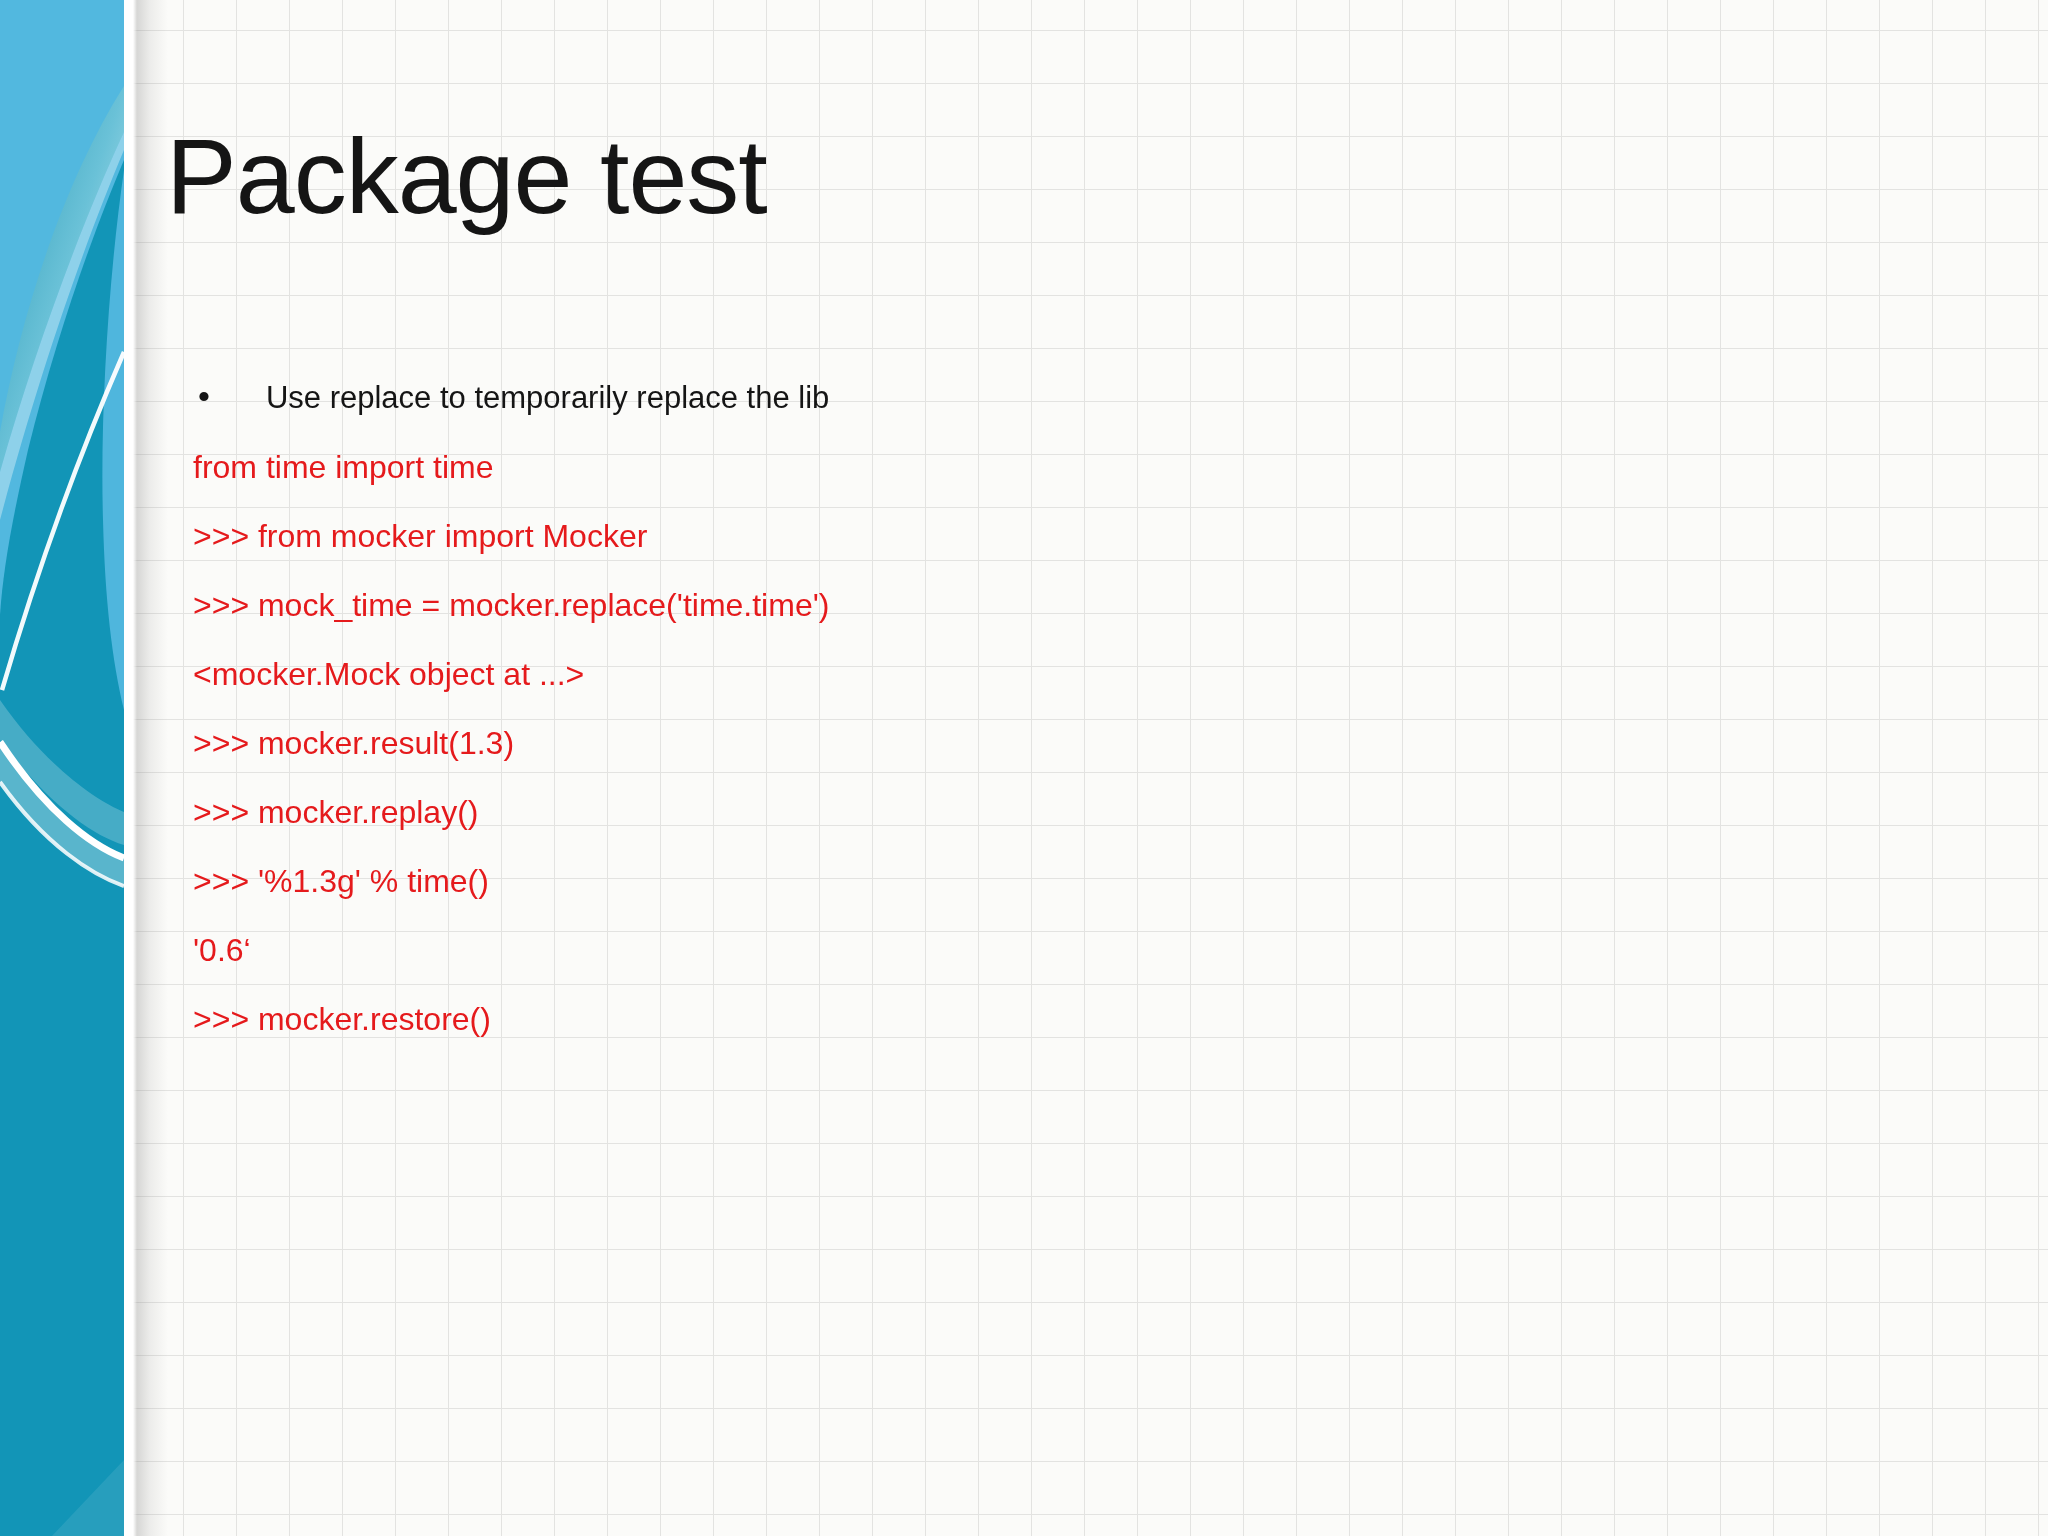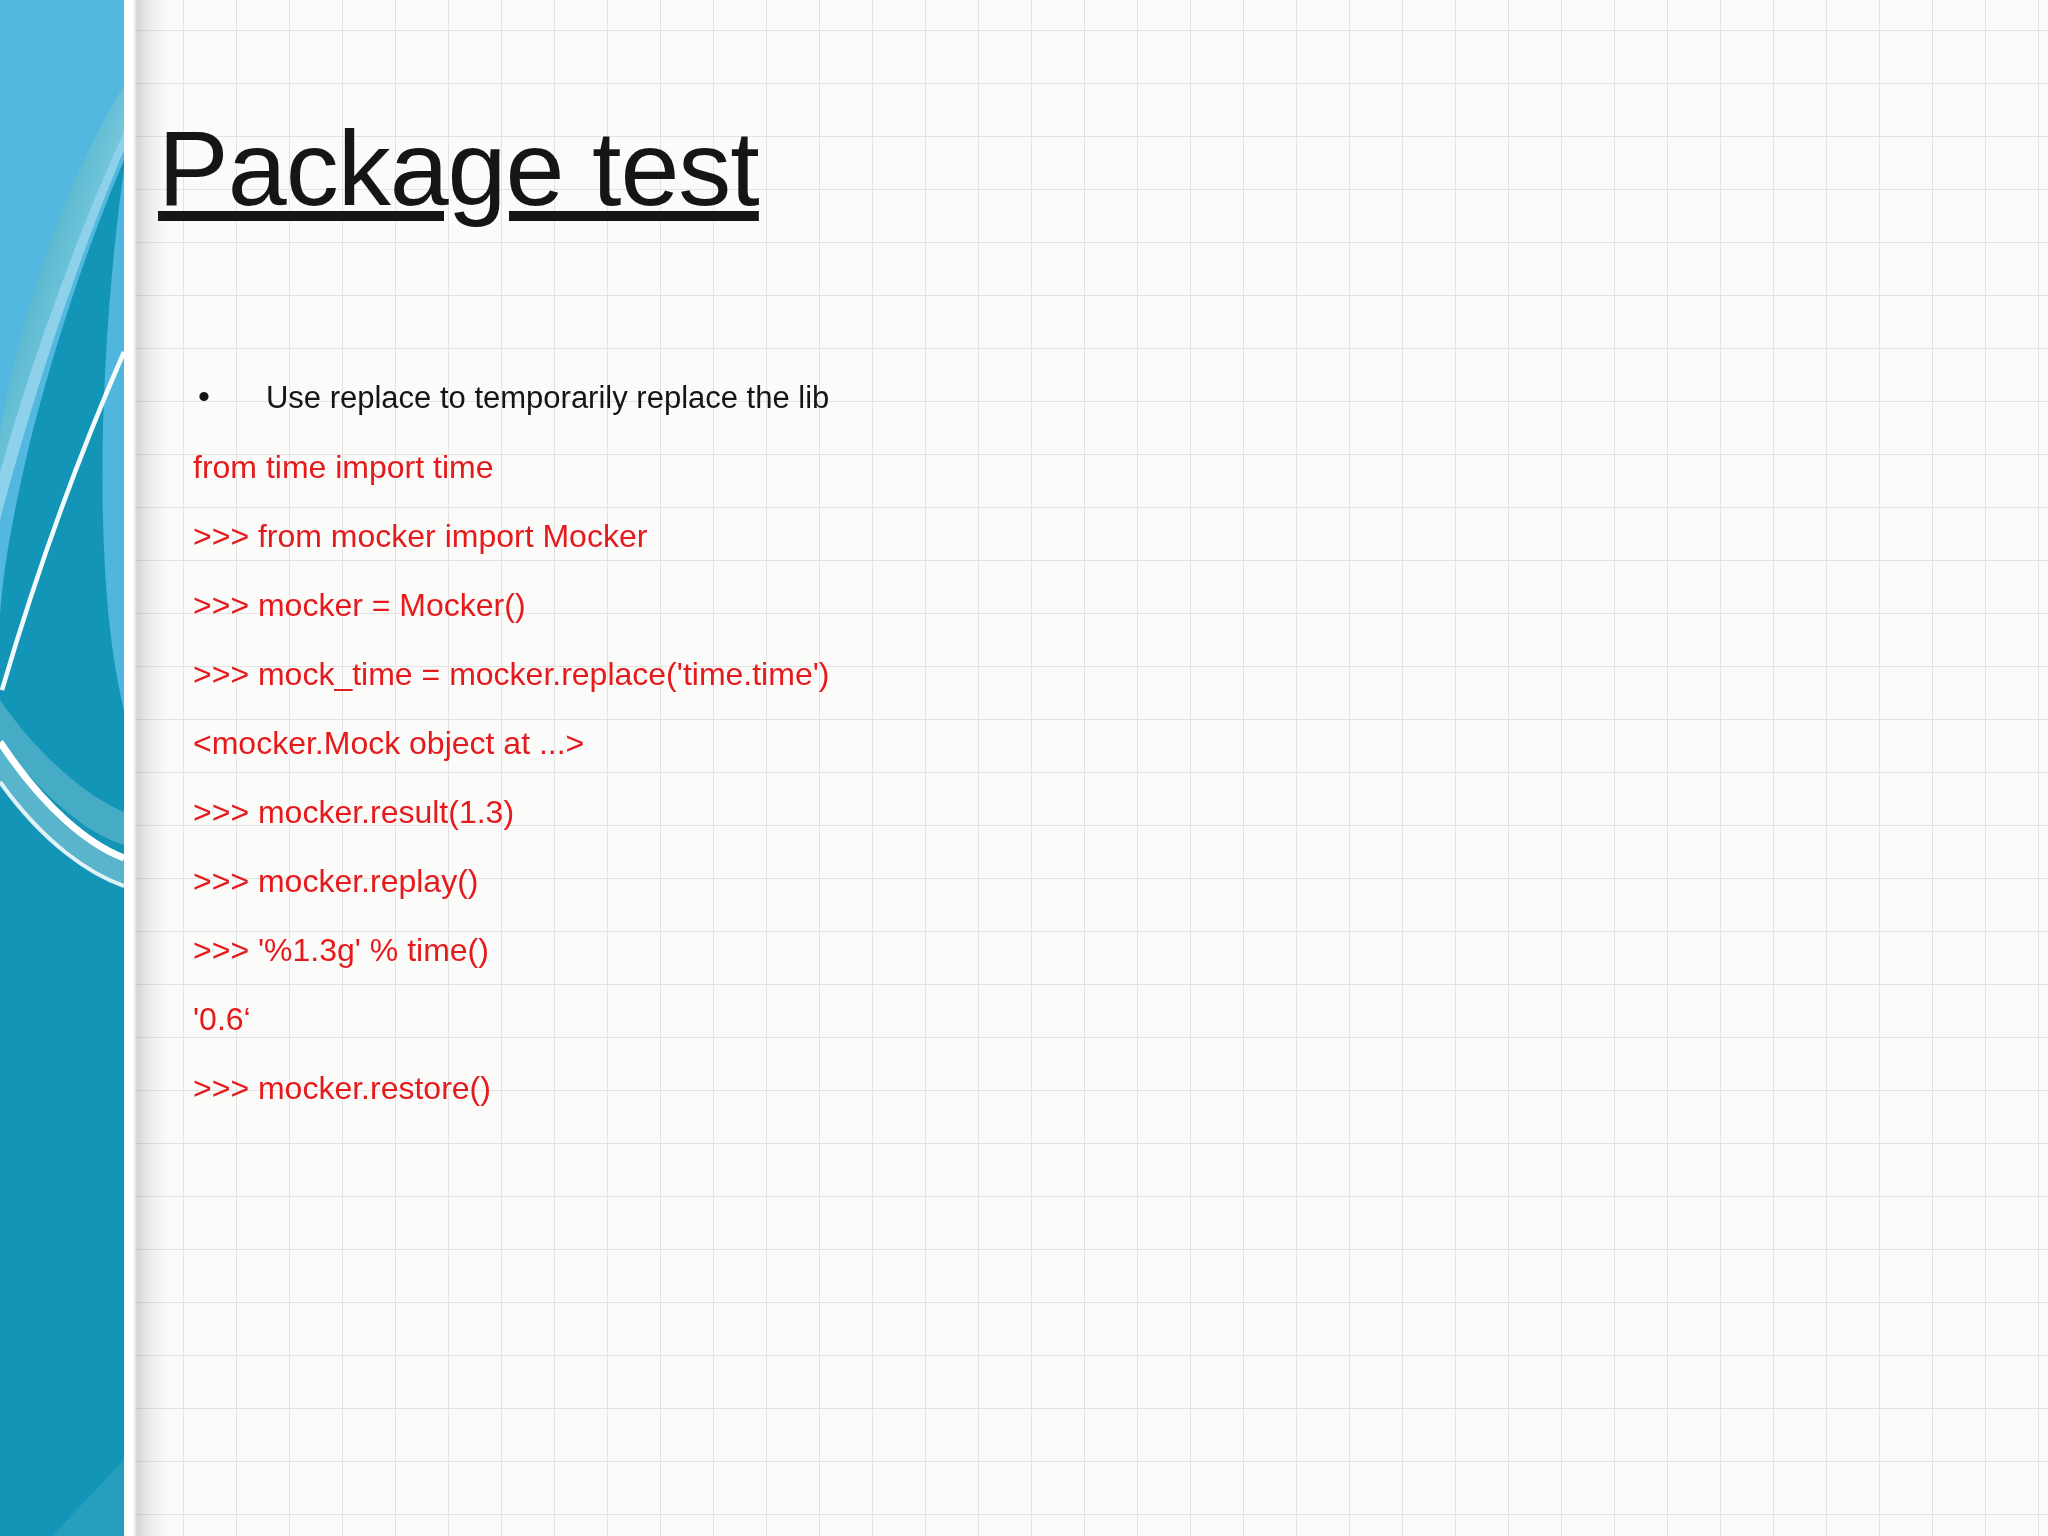"Package test" .title { margin: 0 -> 8px; text-decoration: underline -> none }
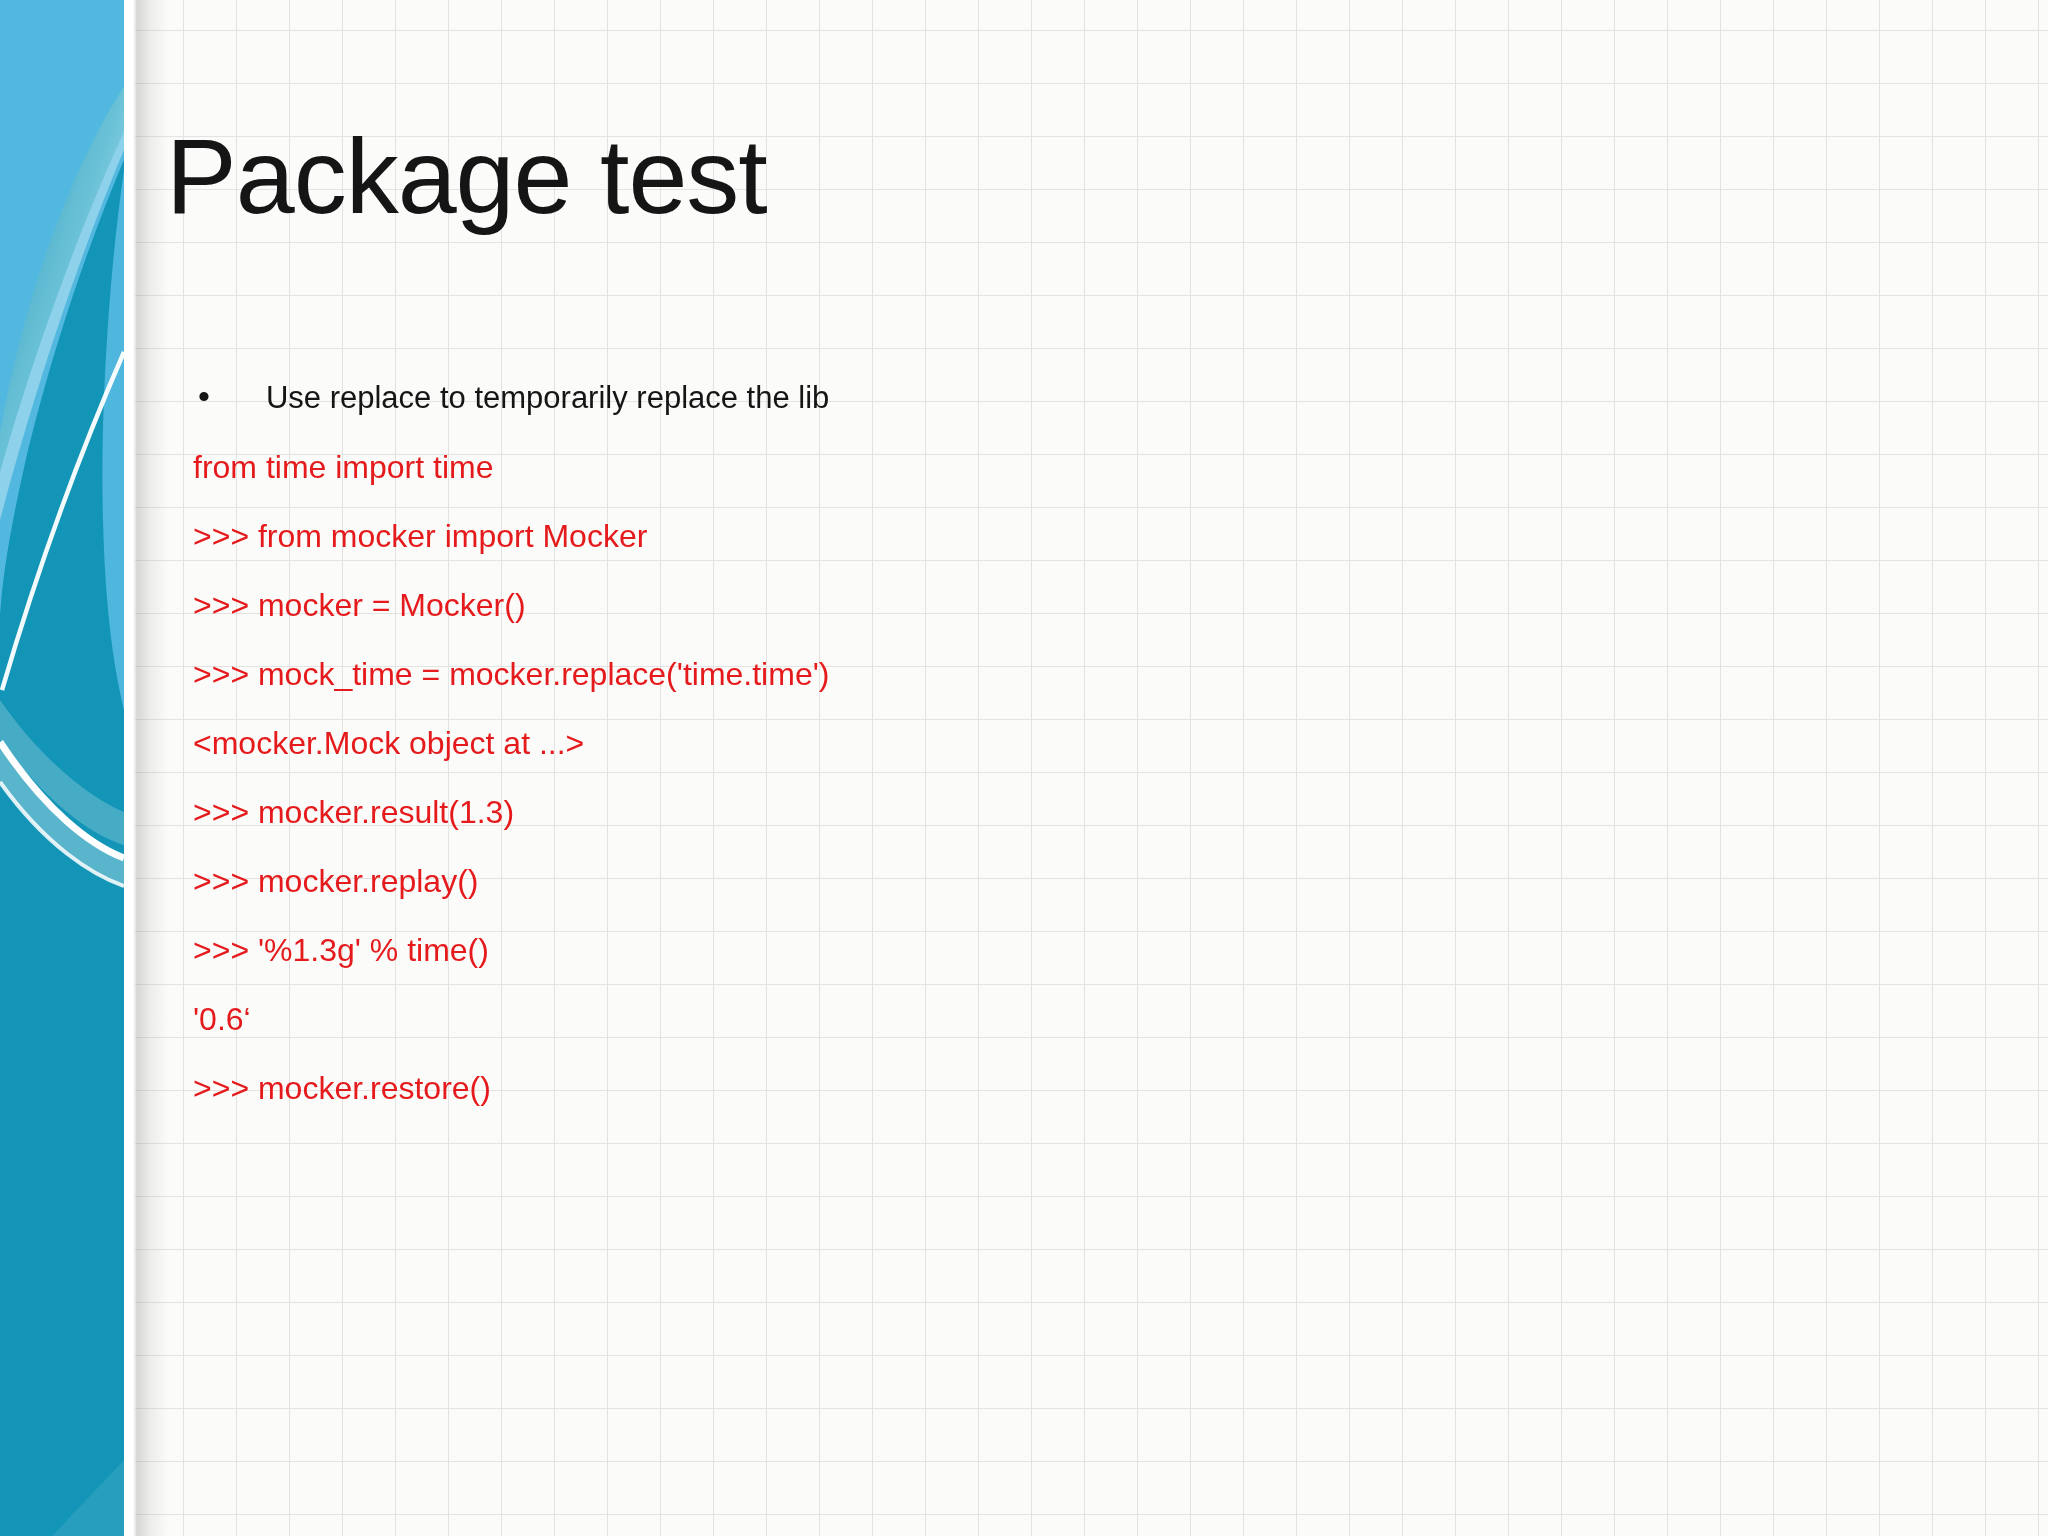">>> mocker = Mocker()" div.code-line { html: <div>&gt;&gt;&gt; mocker = Mocker()</div> -> none }
